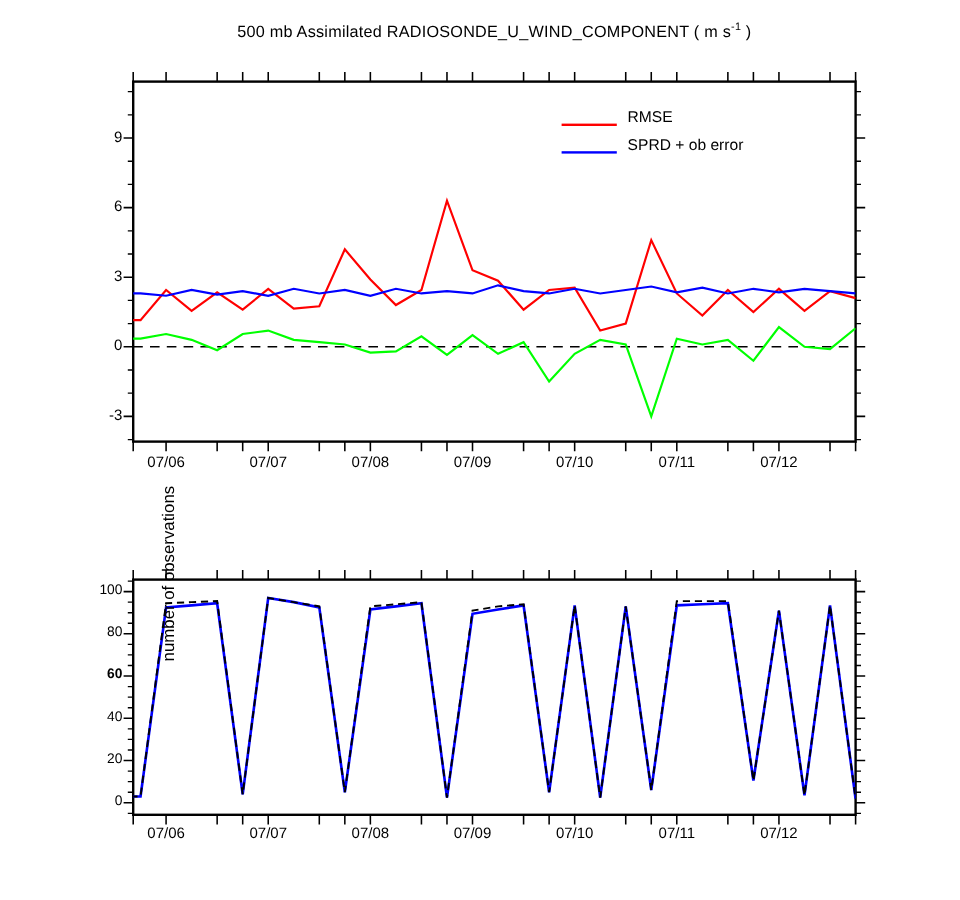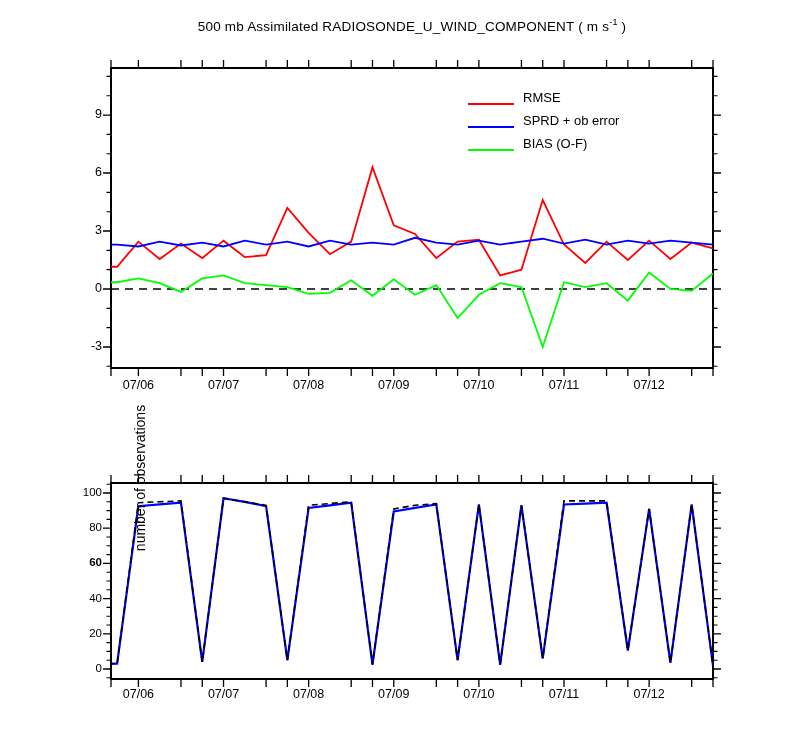"BIAS (O-F)" div.legend-row { html: <div> <span></span> <span>BIAS (O-F)</span> </div> -> none }
